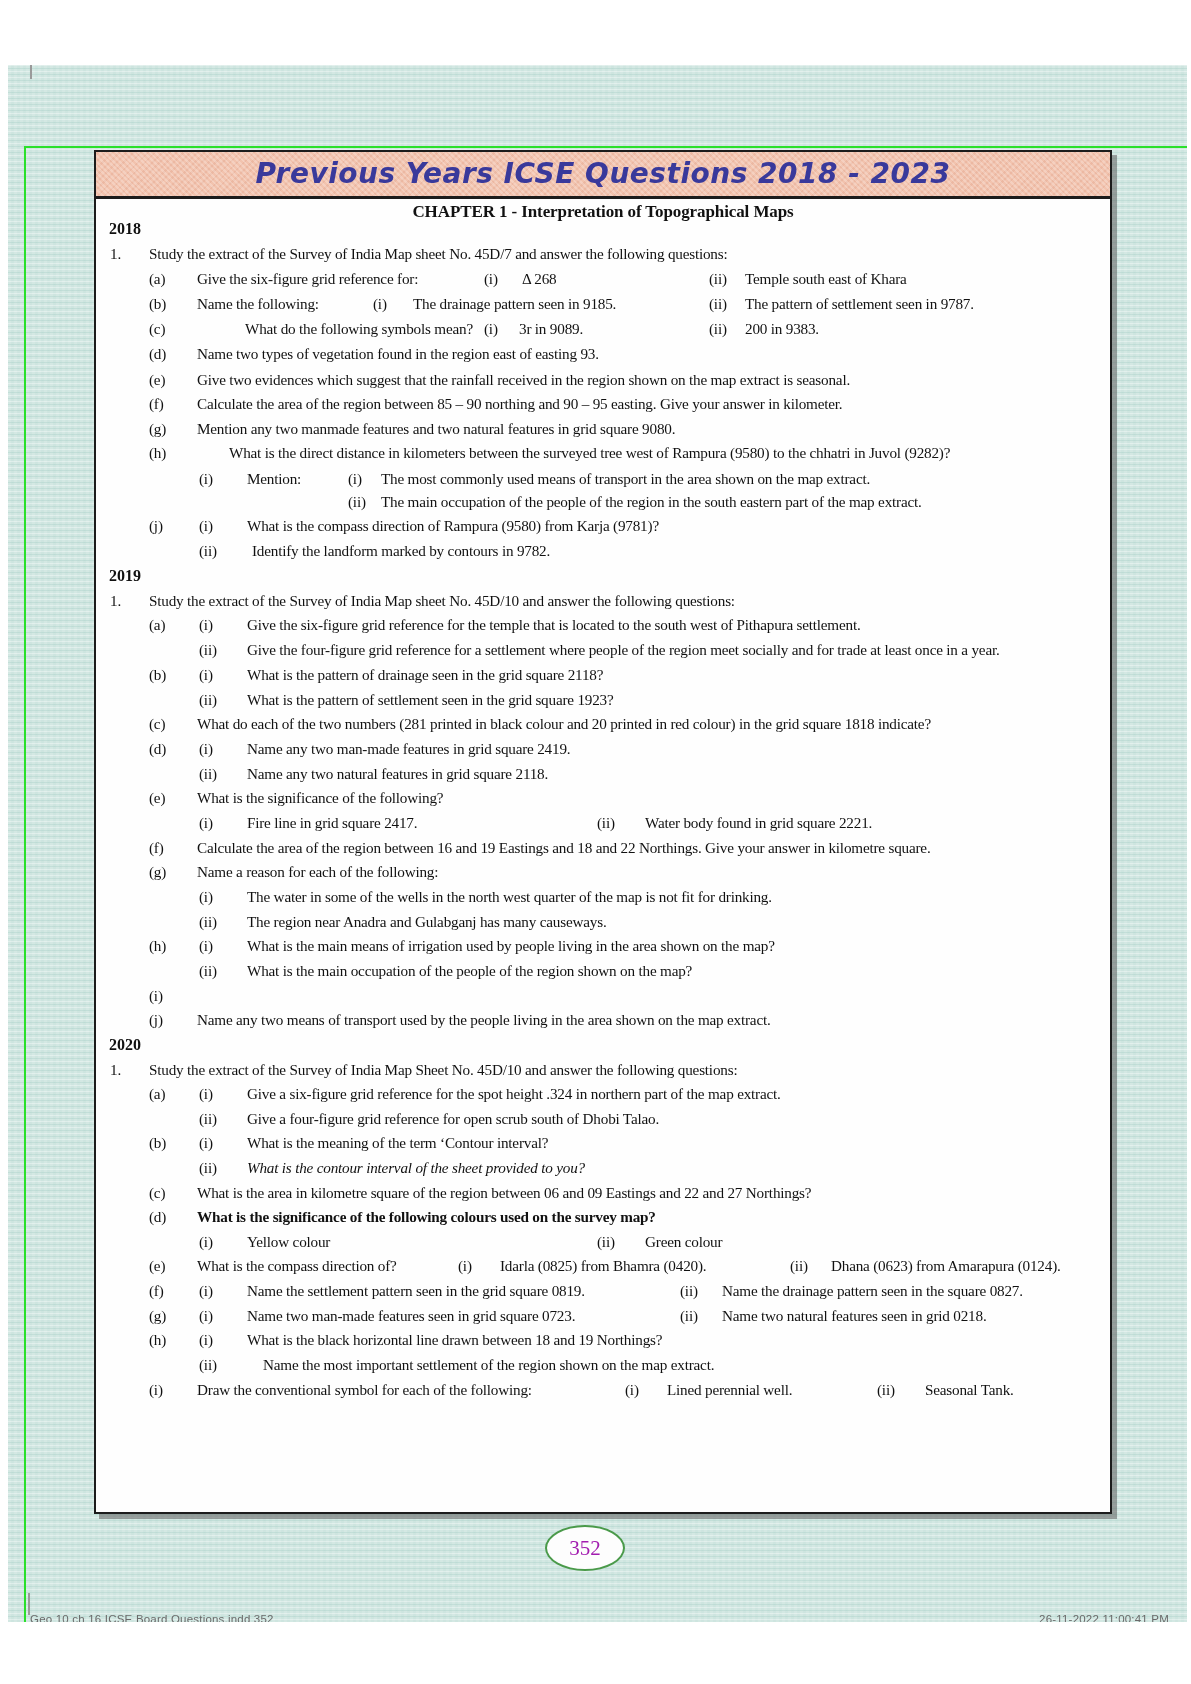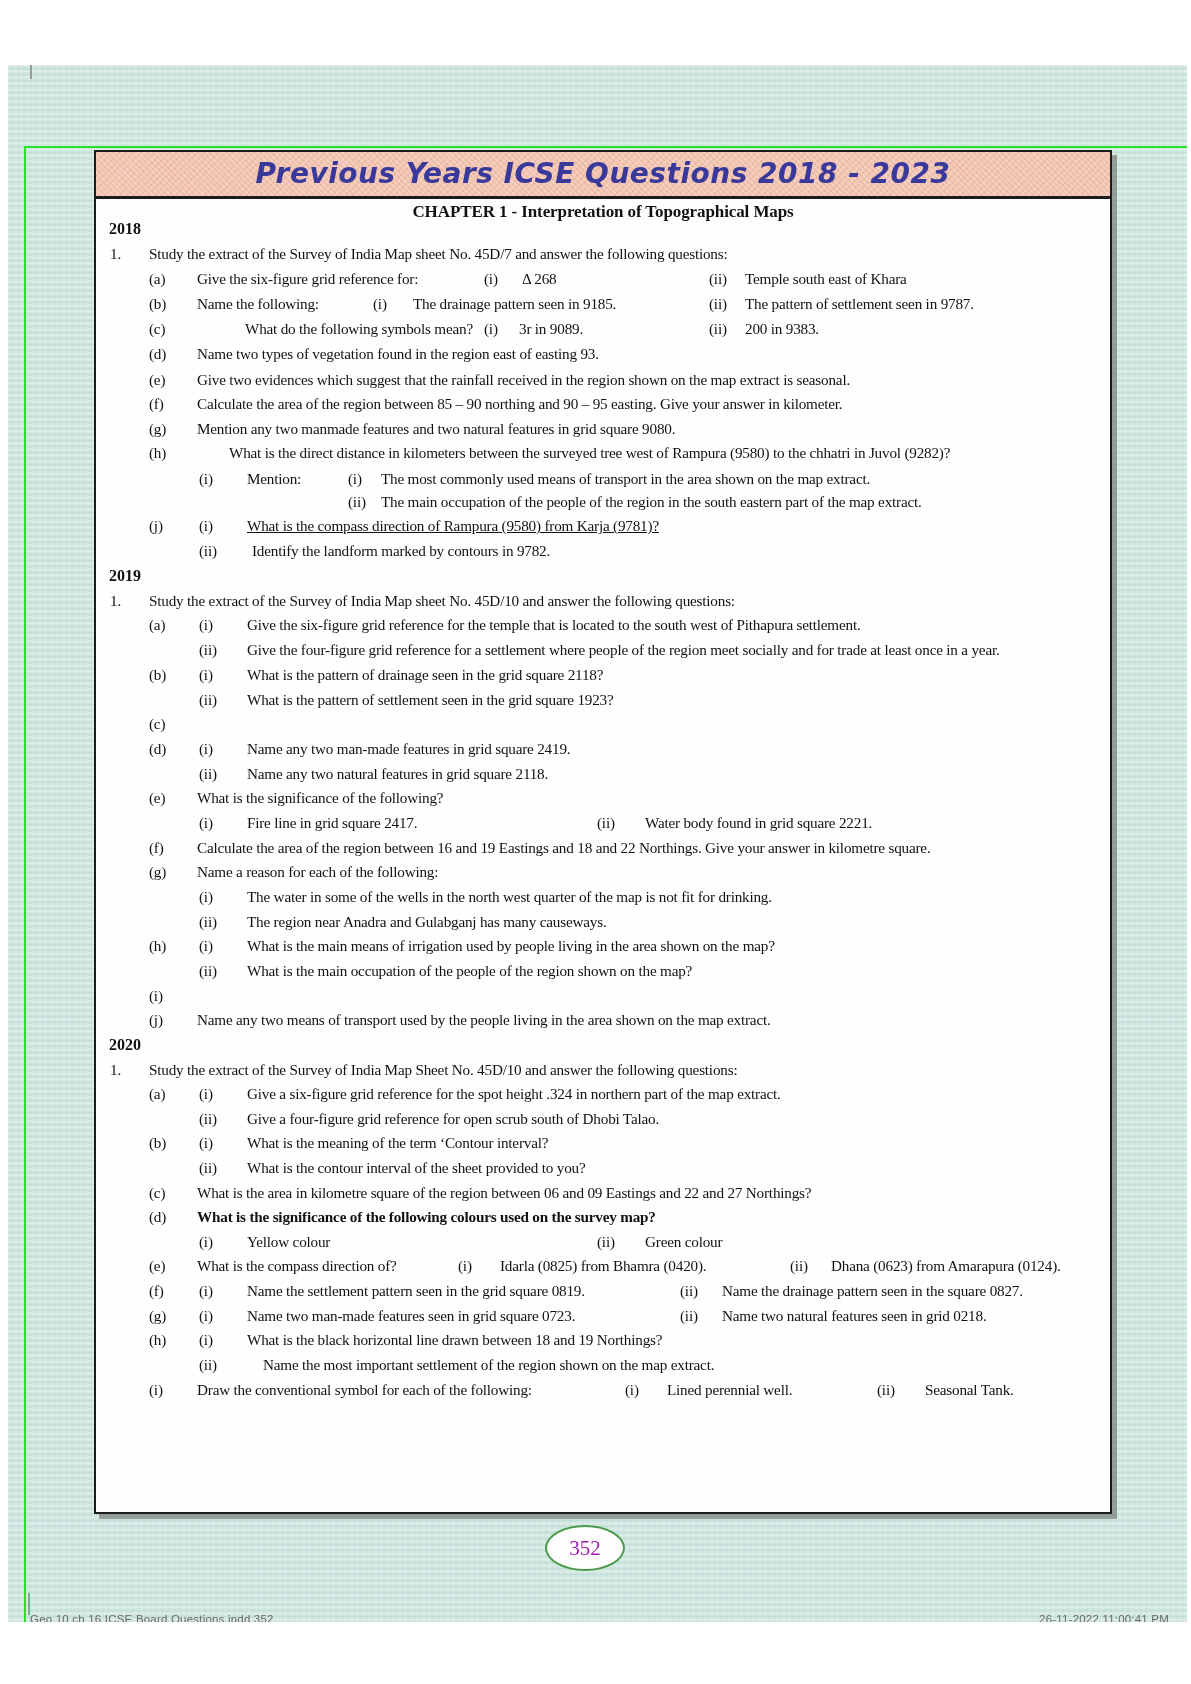"What is the compass direction of" span { text-decoration: underline -> none }
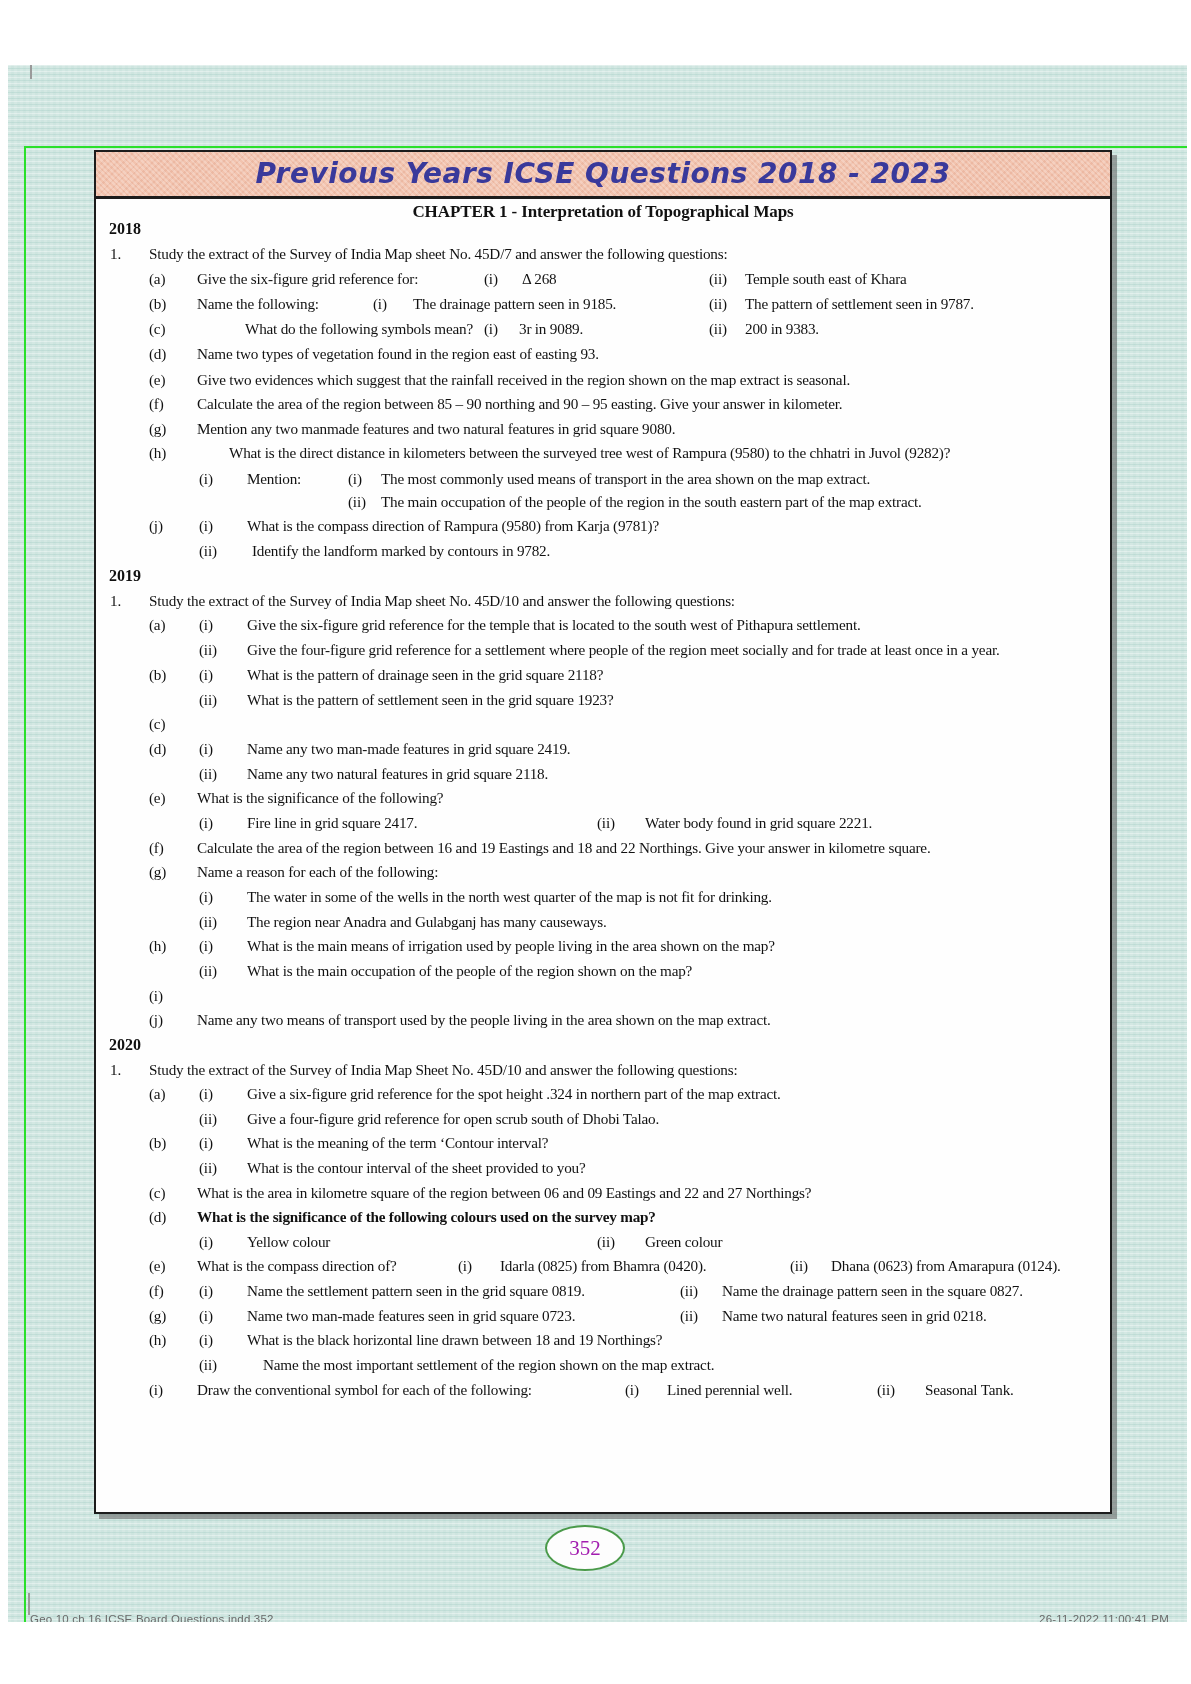"What do each of the" span { html: none -> <span>What do each of the two numbers (281 printed in black colour and 20 printed in red colour) in the grid square 1818 indicate?</span> }
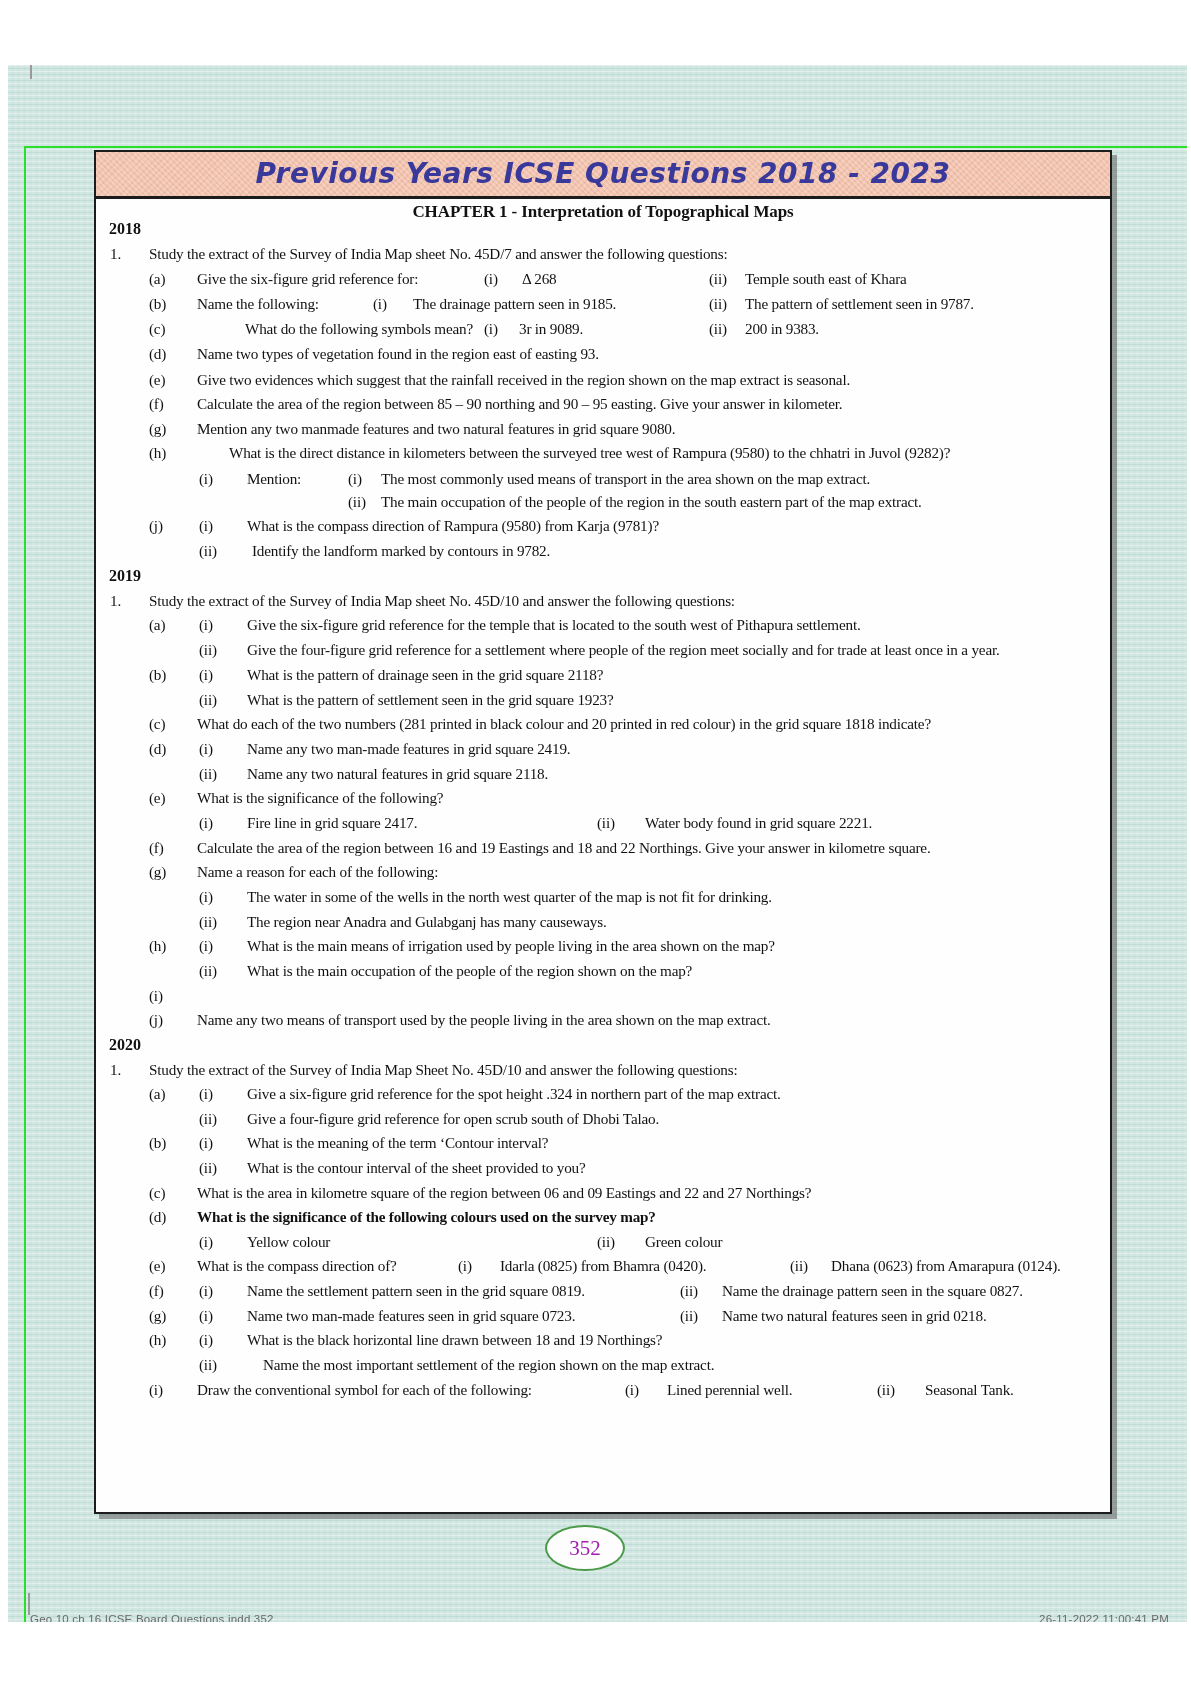"What is the contour interval" span { font-style: none -> italic }
